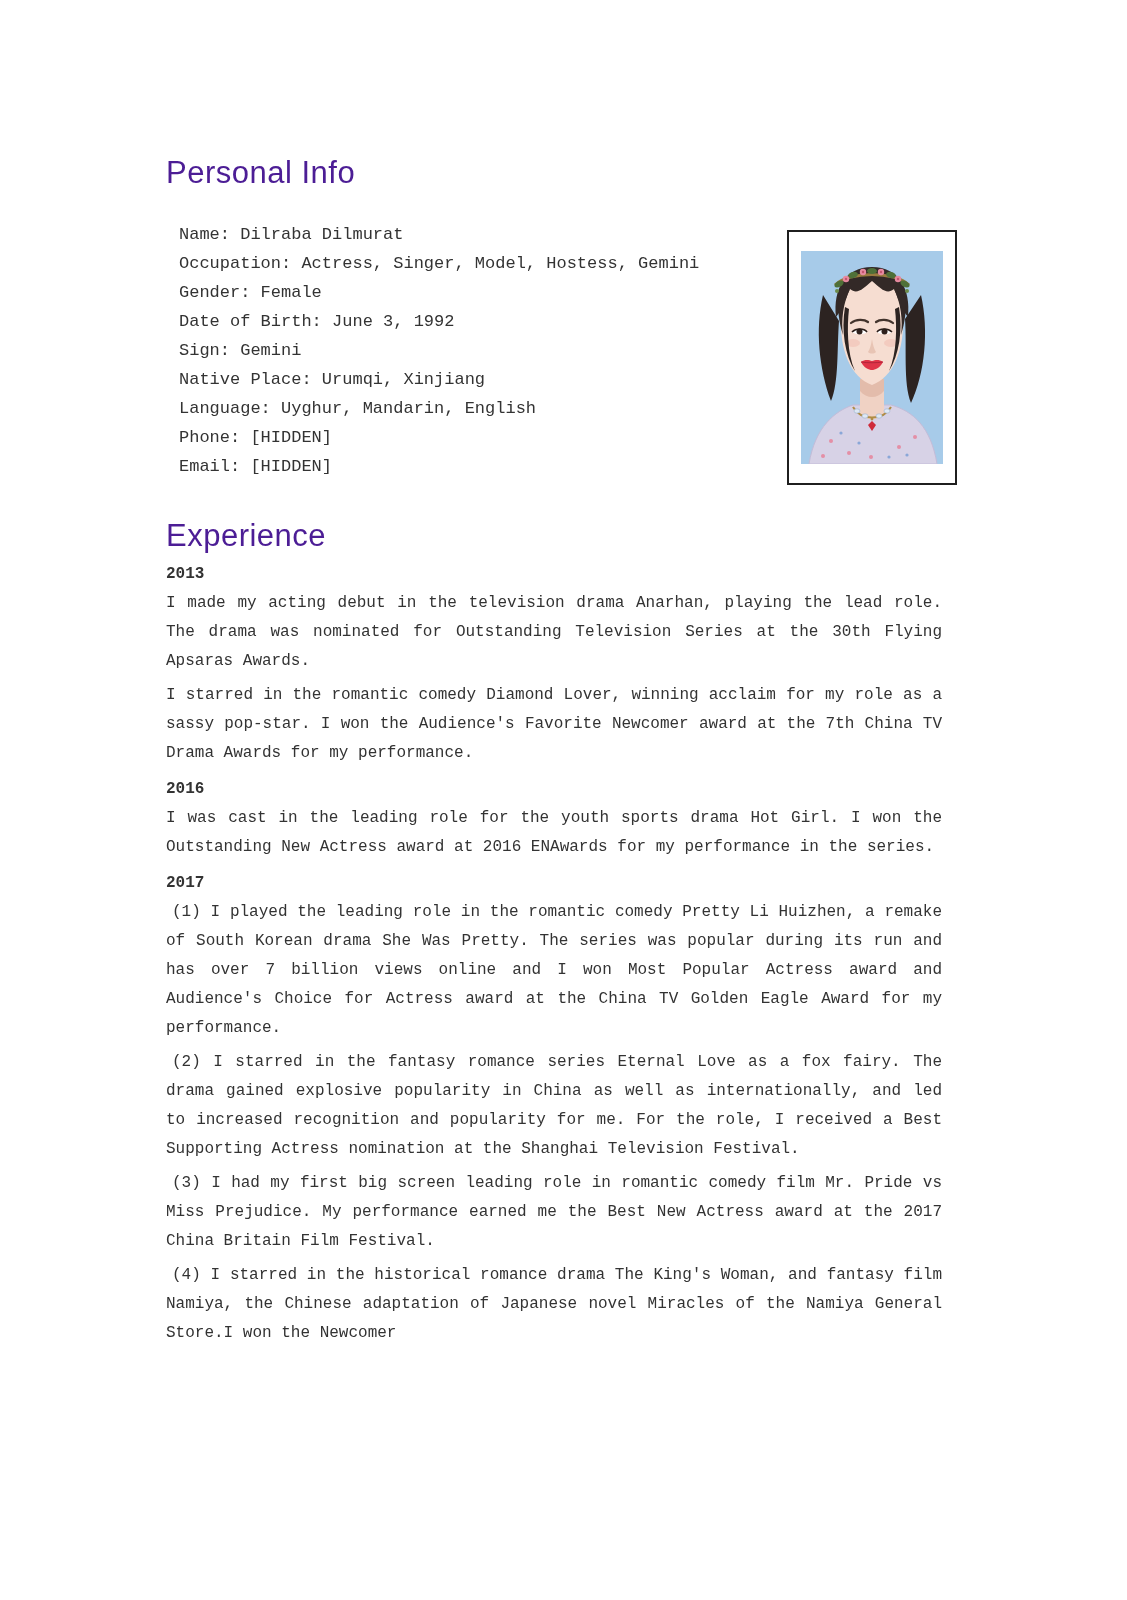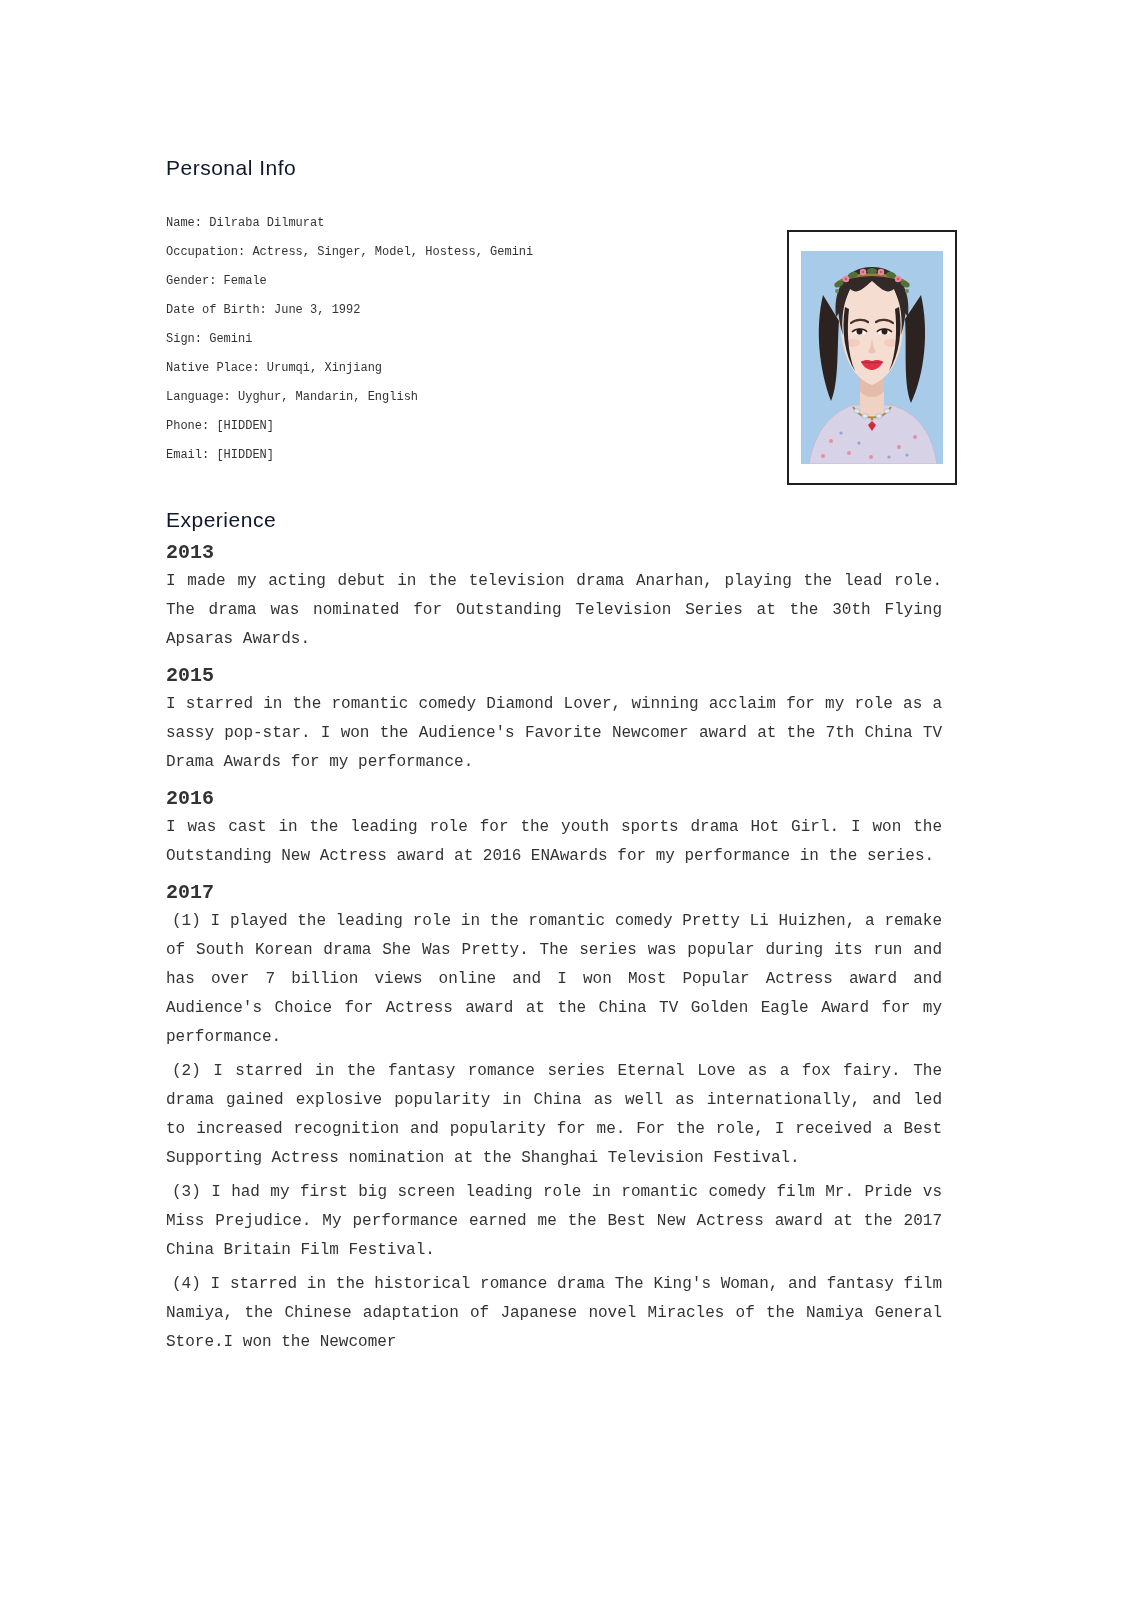"Personal Info" .section-title { color: #0f172a -> #4c1d95; font-size: 21px -> 31px }
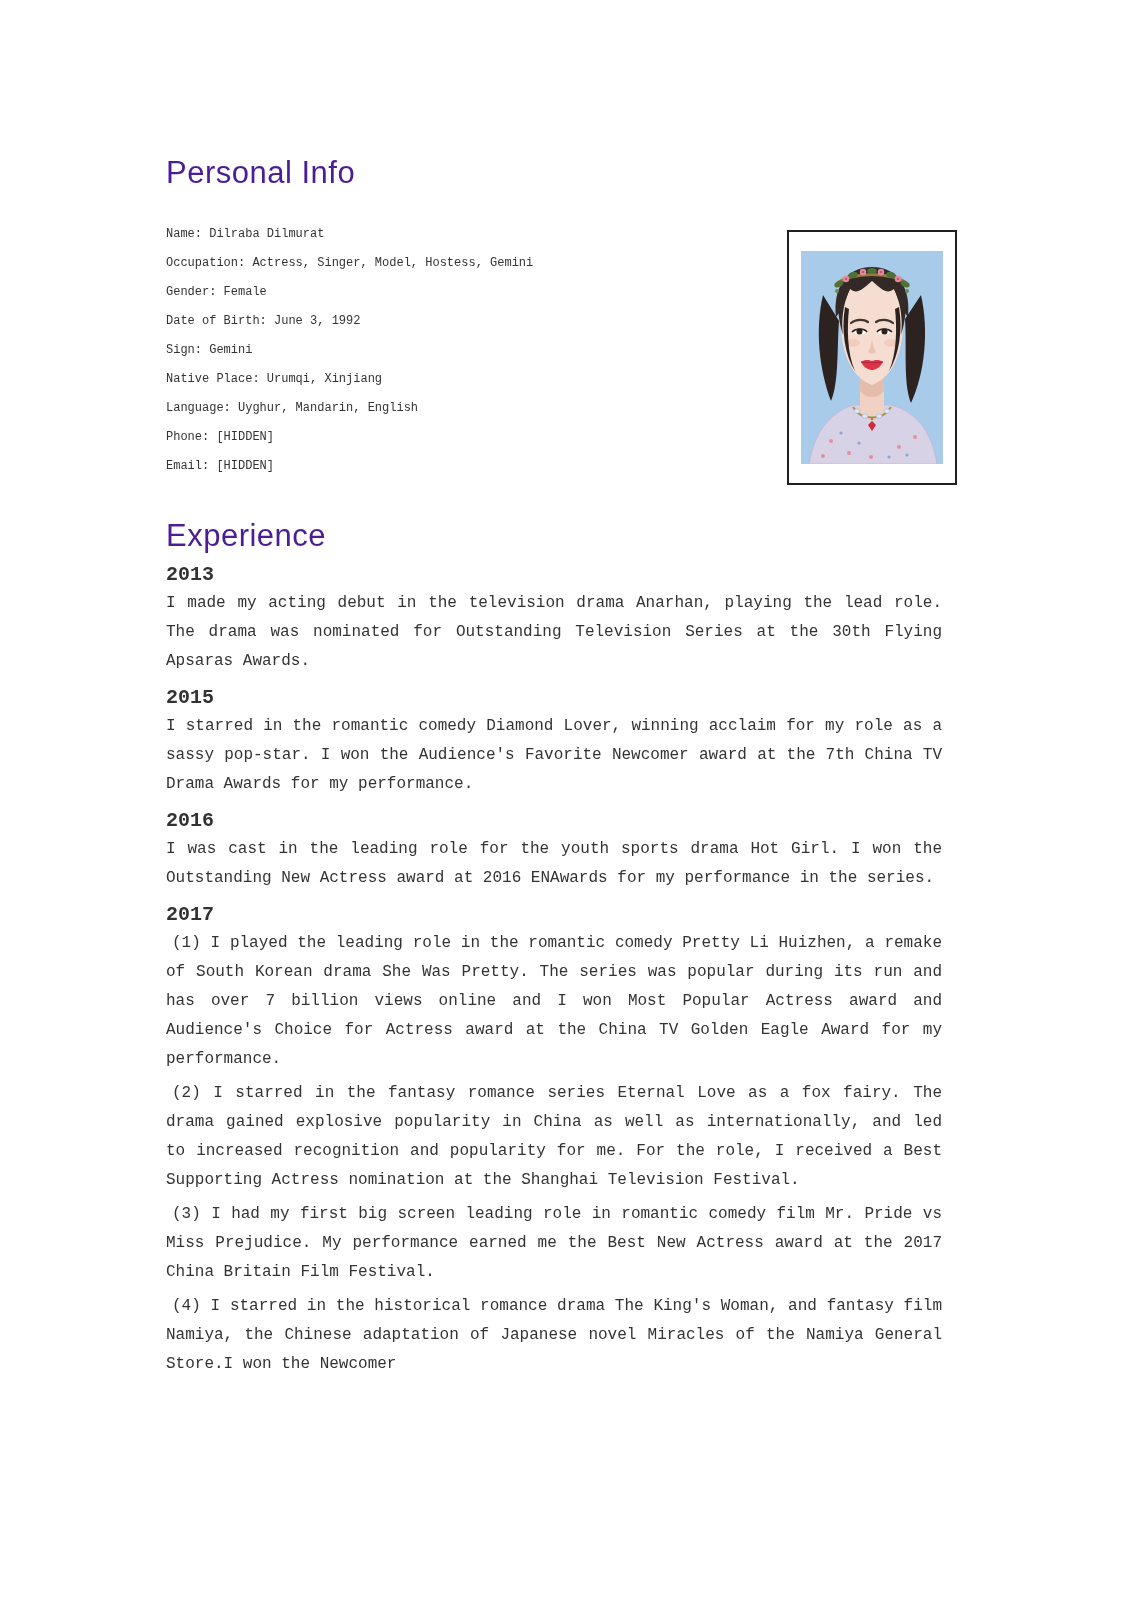"Name: Dilraba Dilmurat" .info-list { font-size: 12px -> 17px; margin-left: none -> 13px }
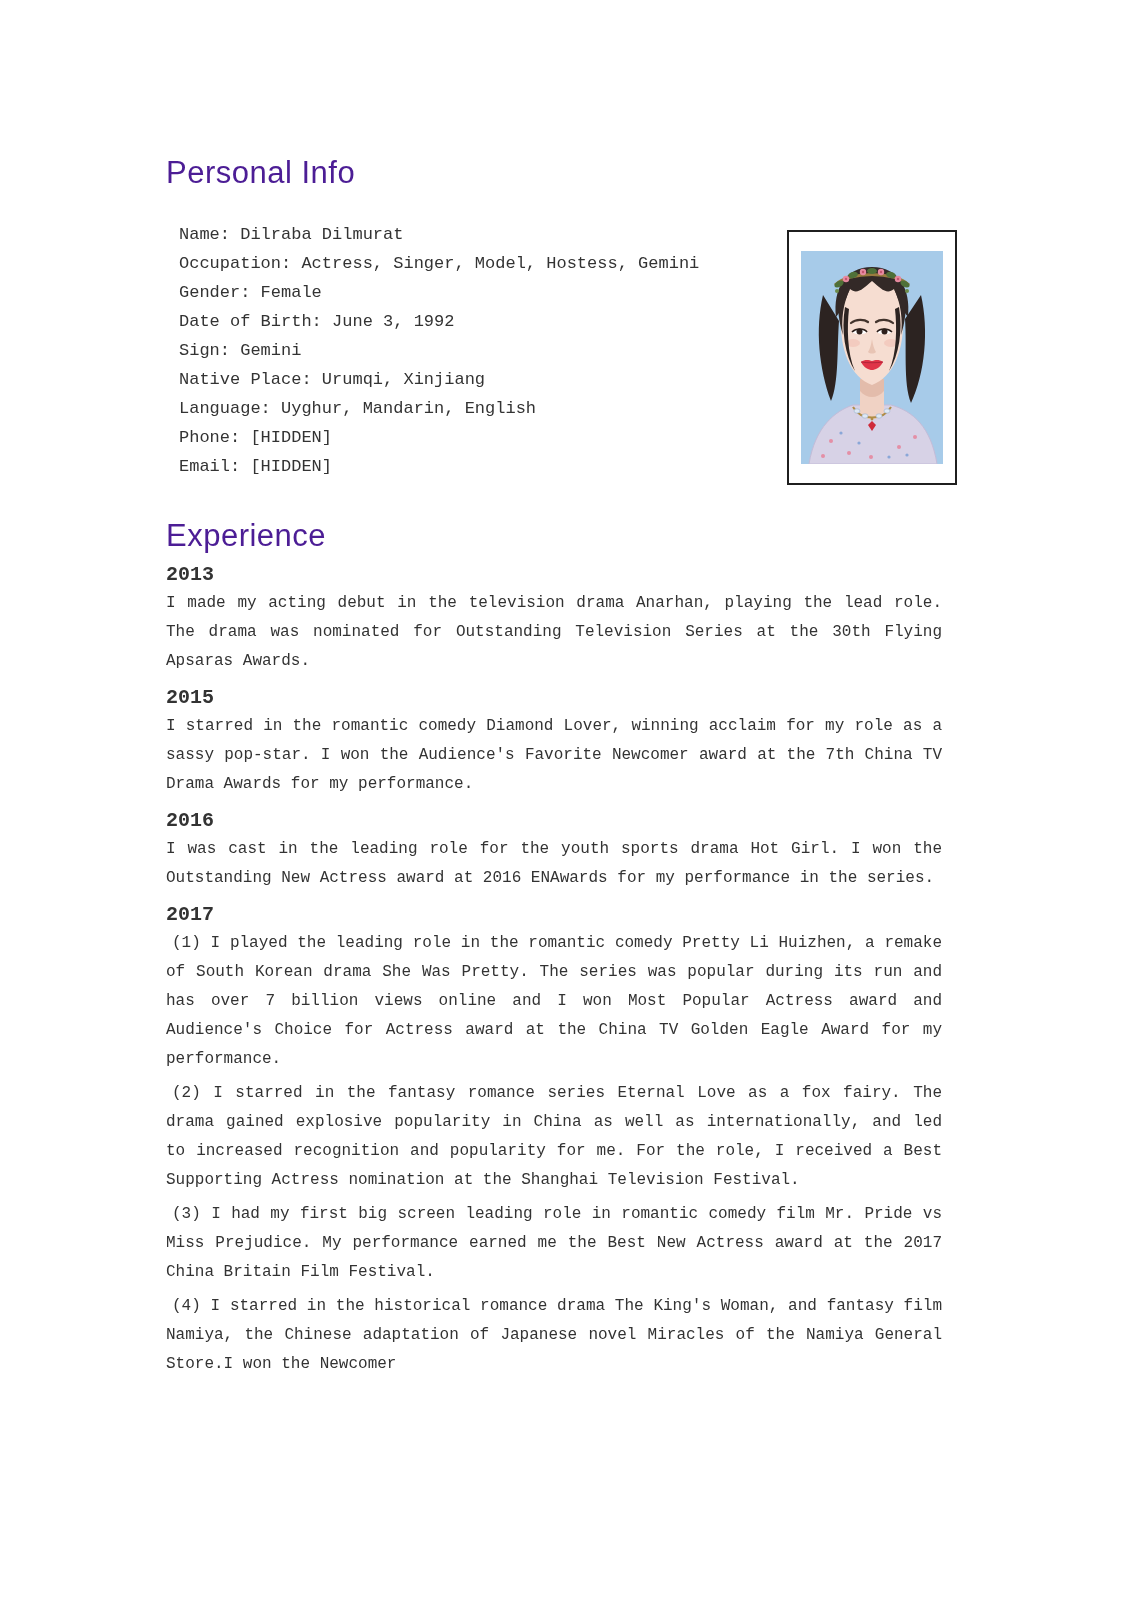"2013" .year { font-size: 20px -> 16px }
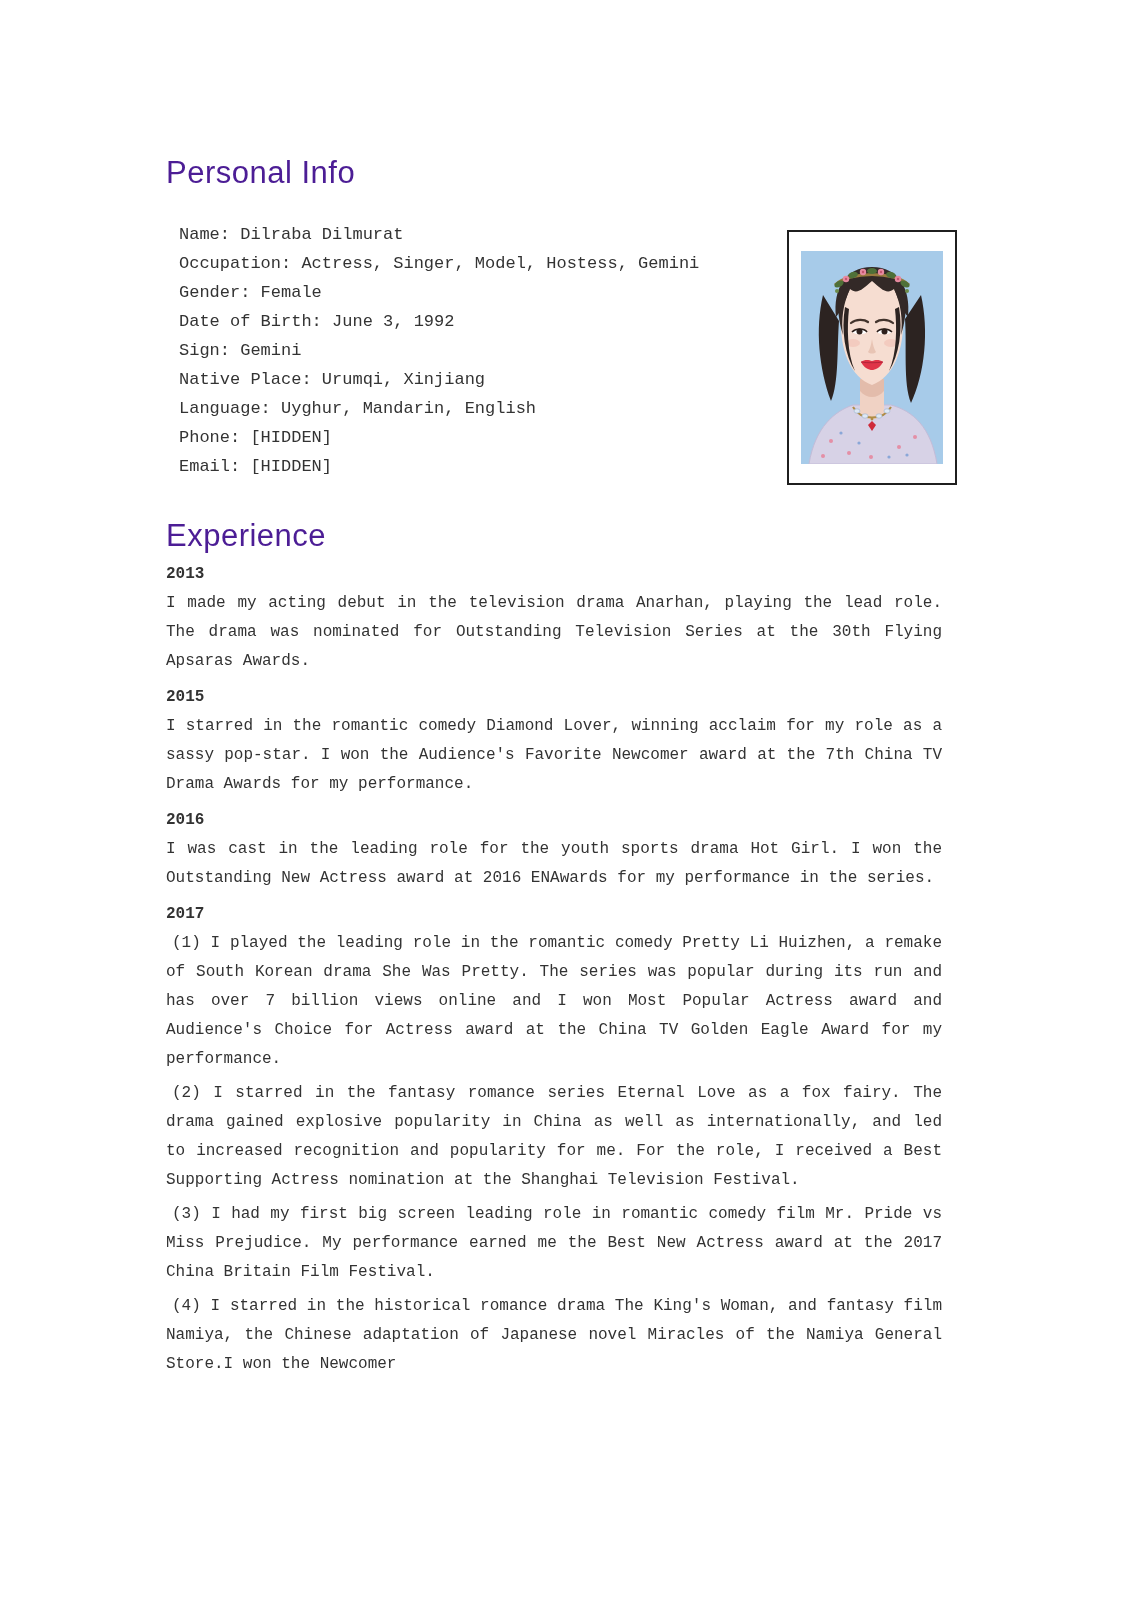"2015" h2.year { html: <h2>2015</h2> -> none }
